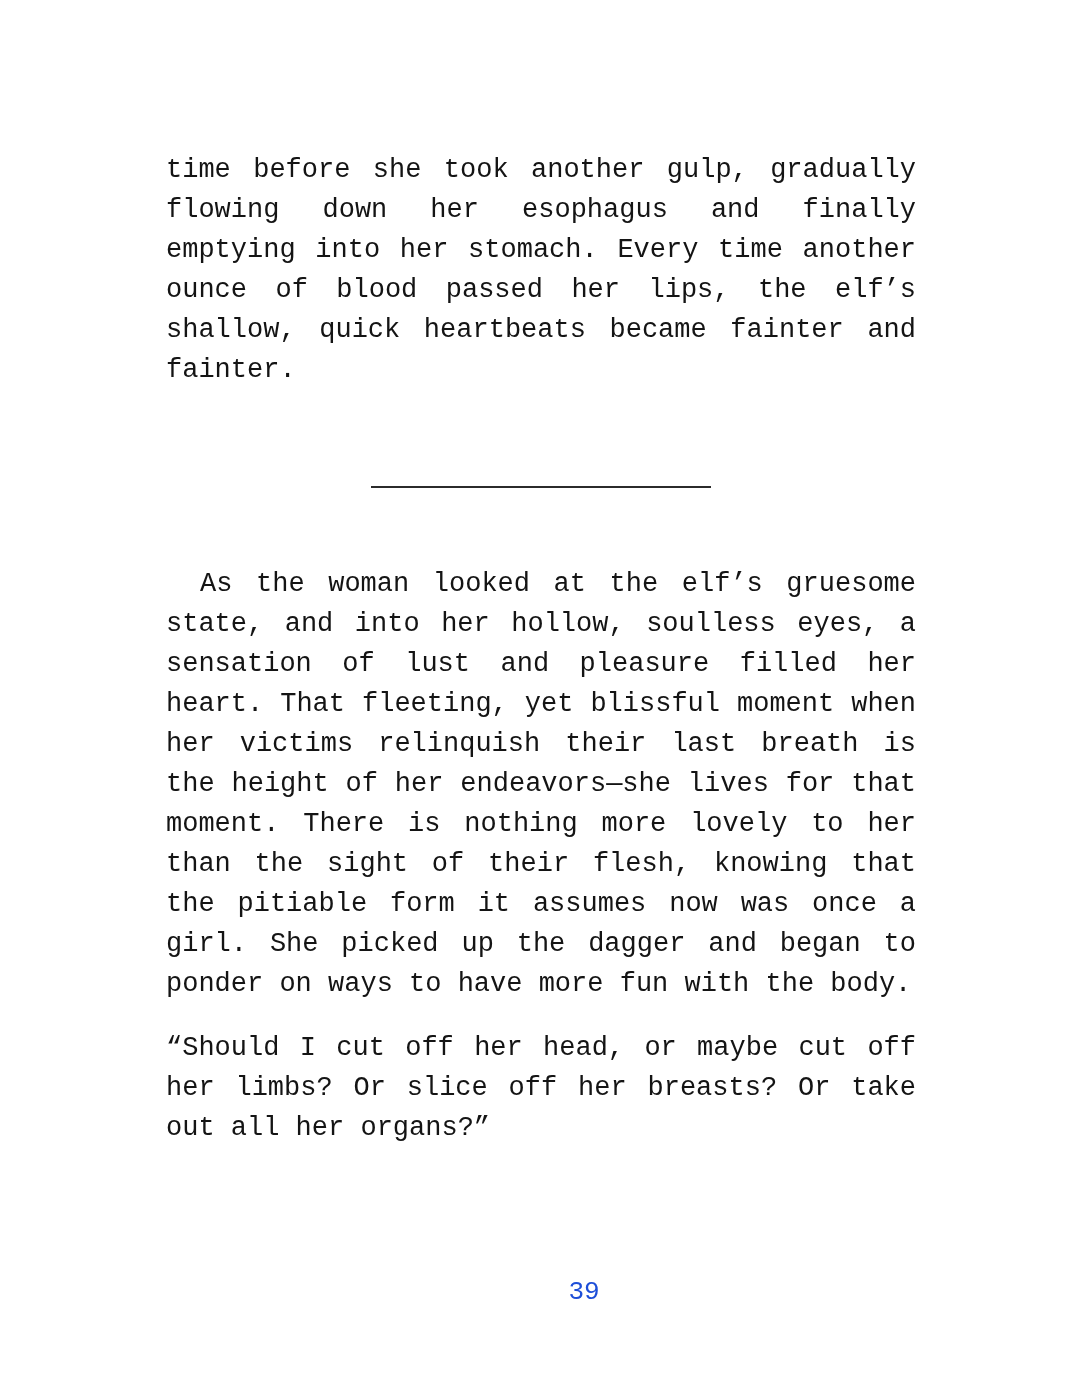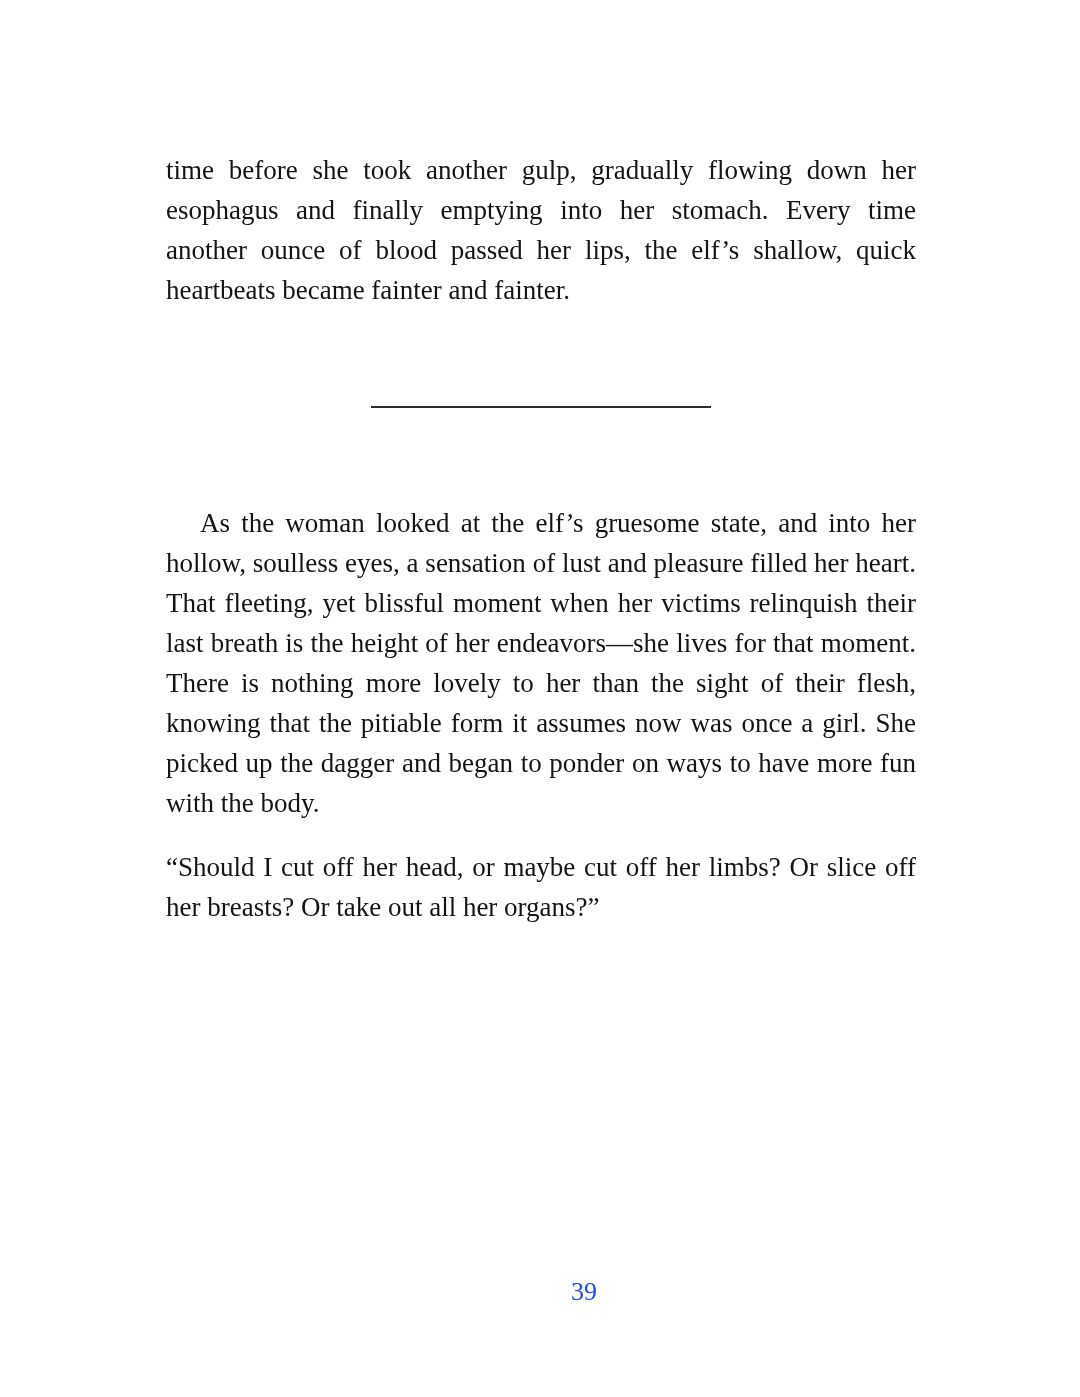"time before she took another" .page { font-family: Liberation Serif, serif -> Liberation Mono, monospace }
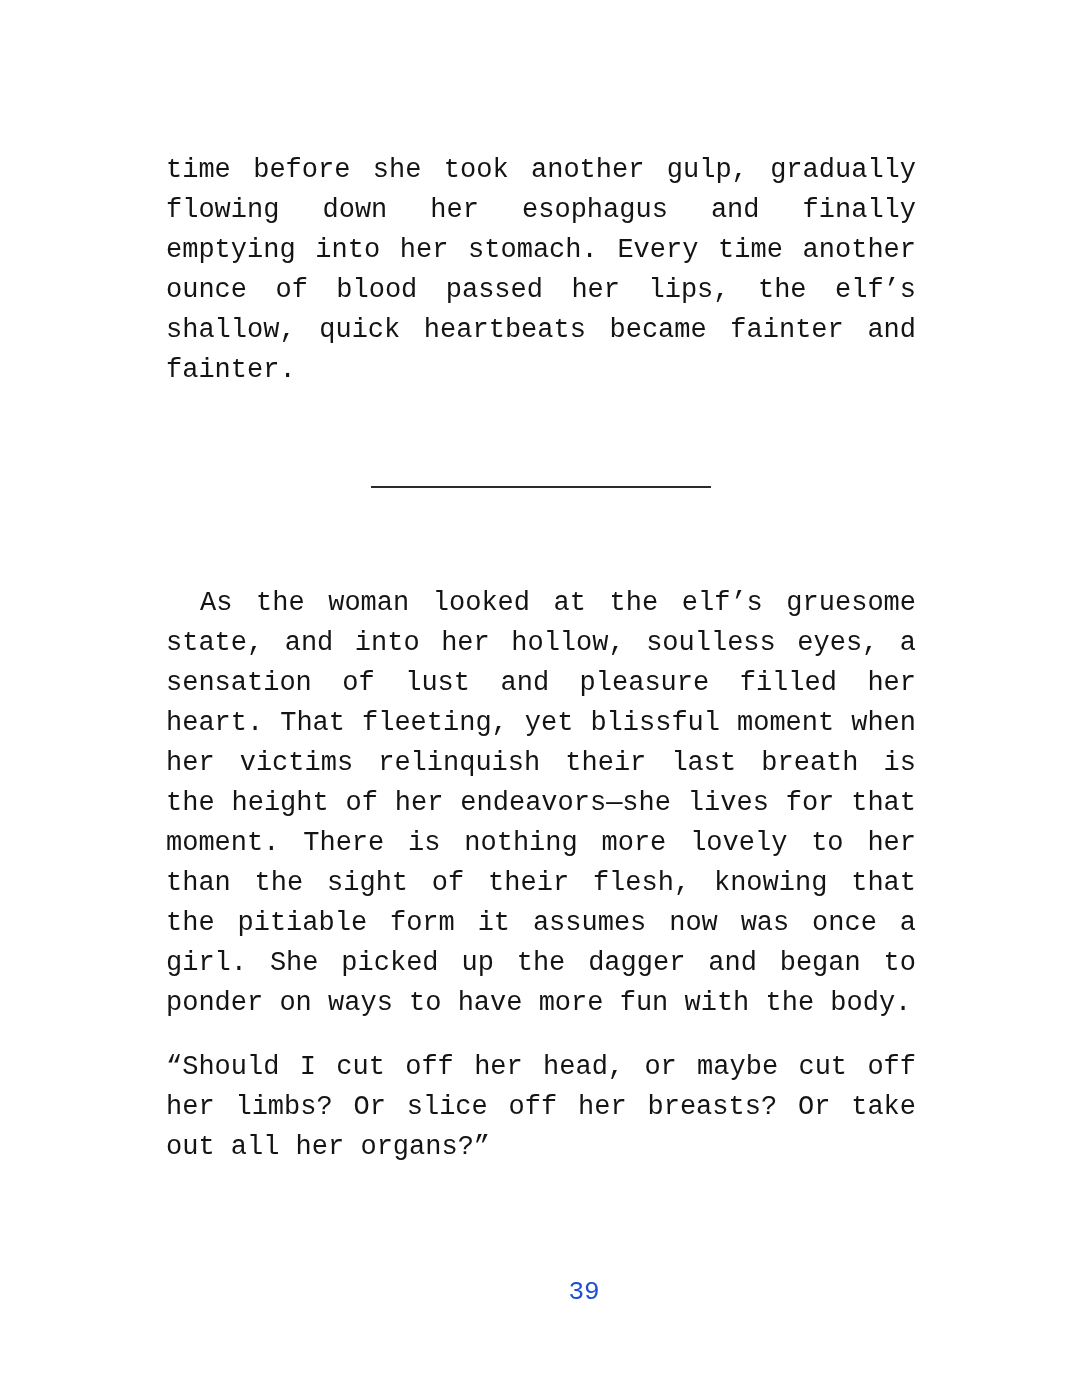"As the woman looked at" .para.gap-after-divider { margin-top: 95px -> 76px }
